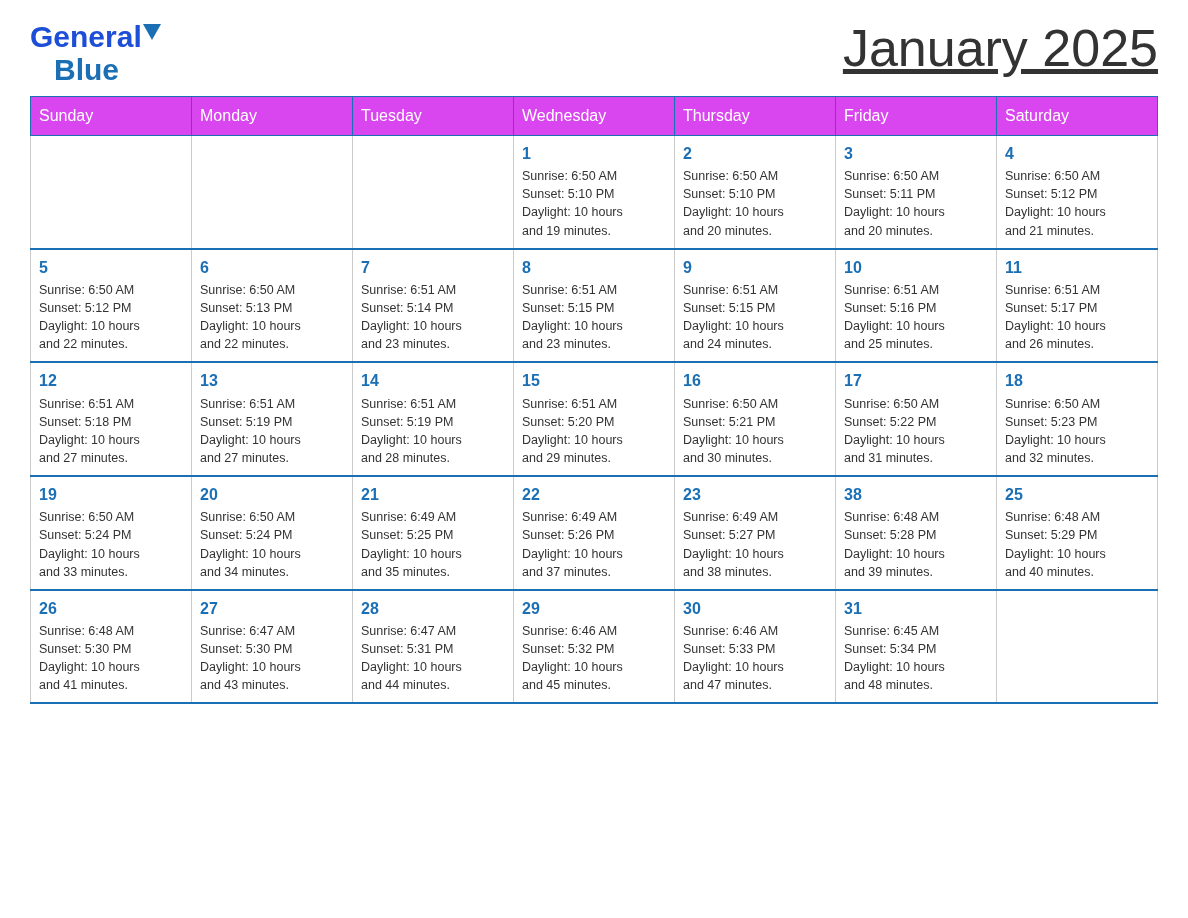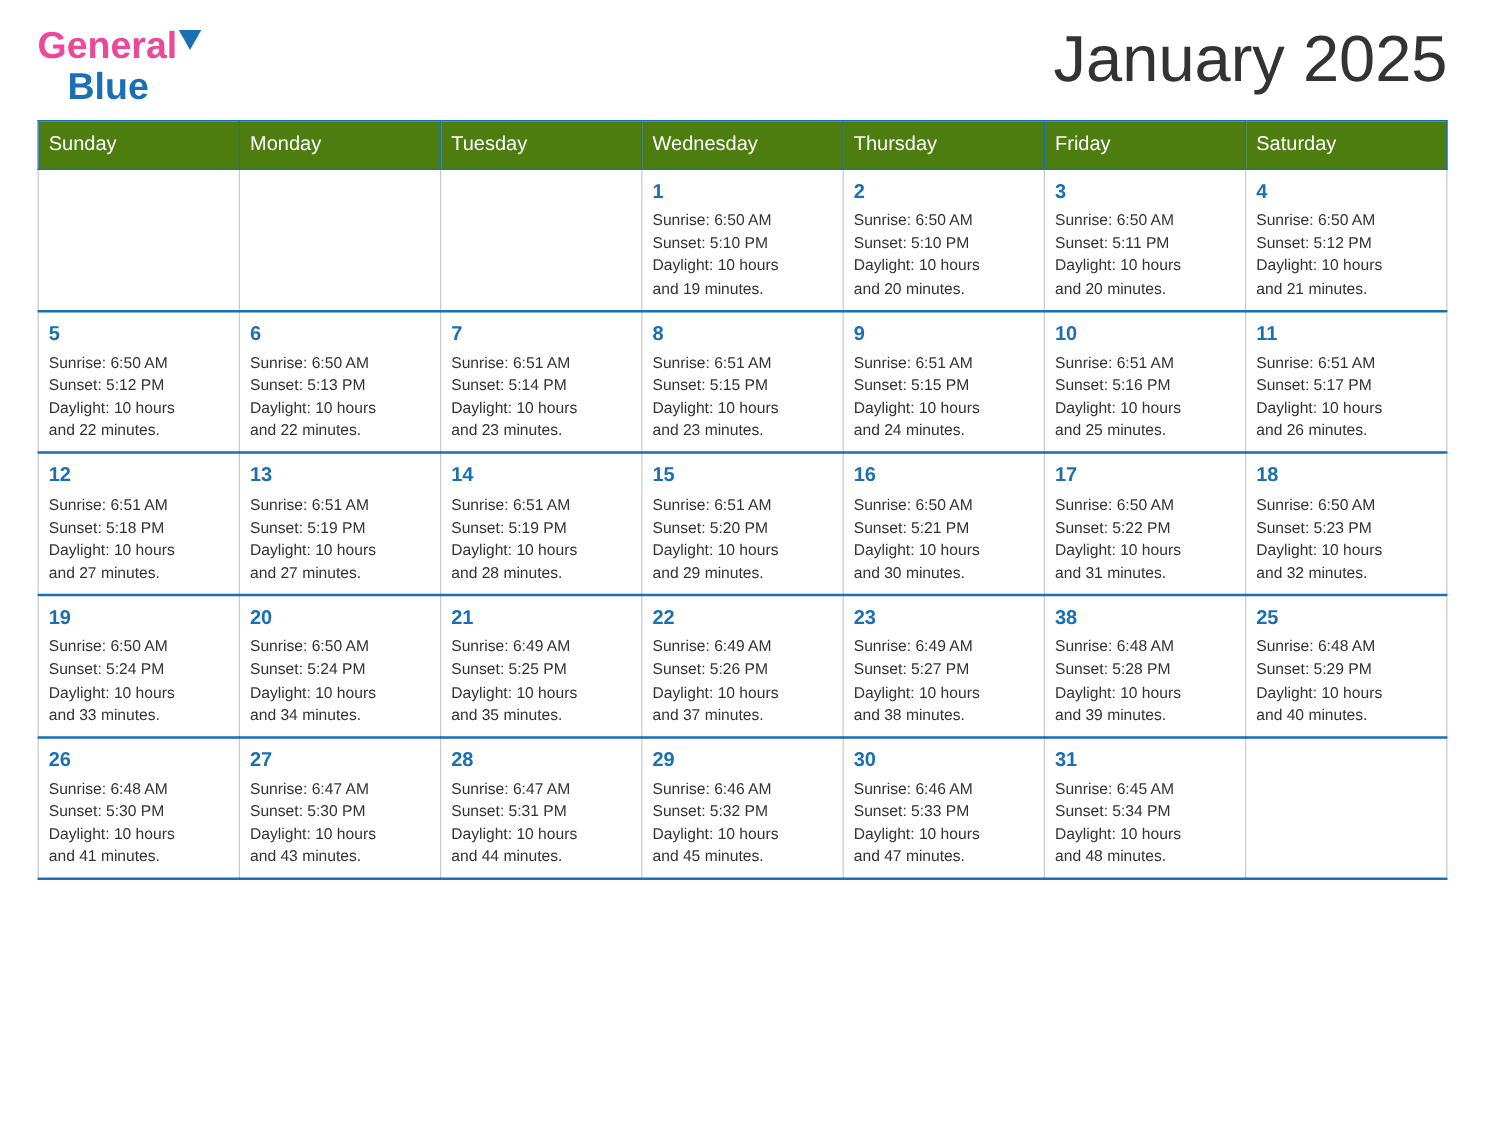"General" span { color: #ec4899 -> #1d4ed8 }
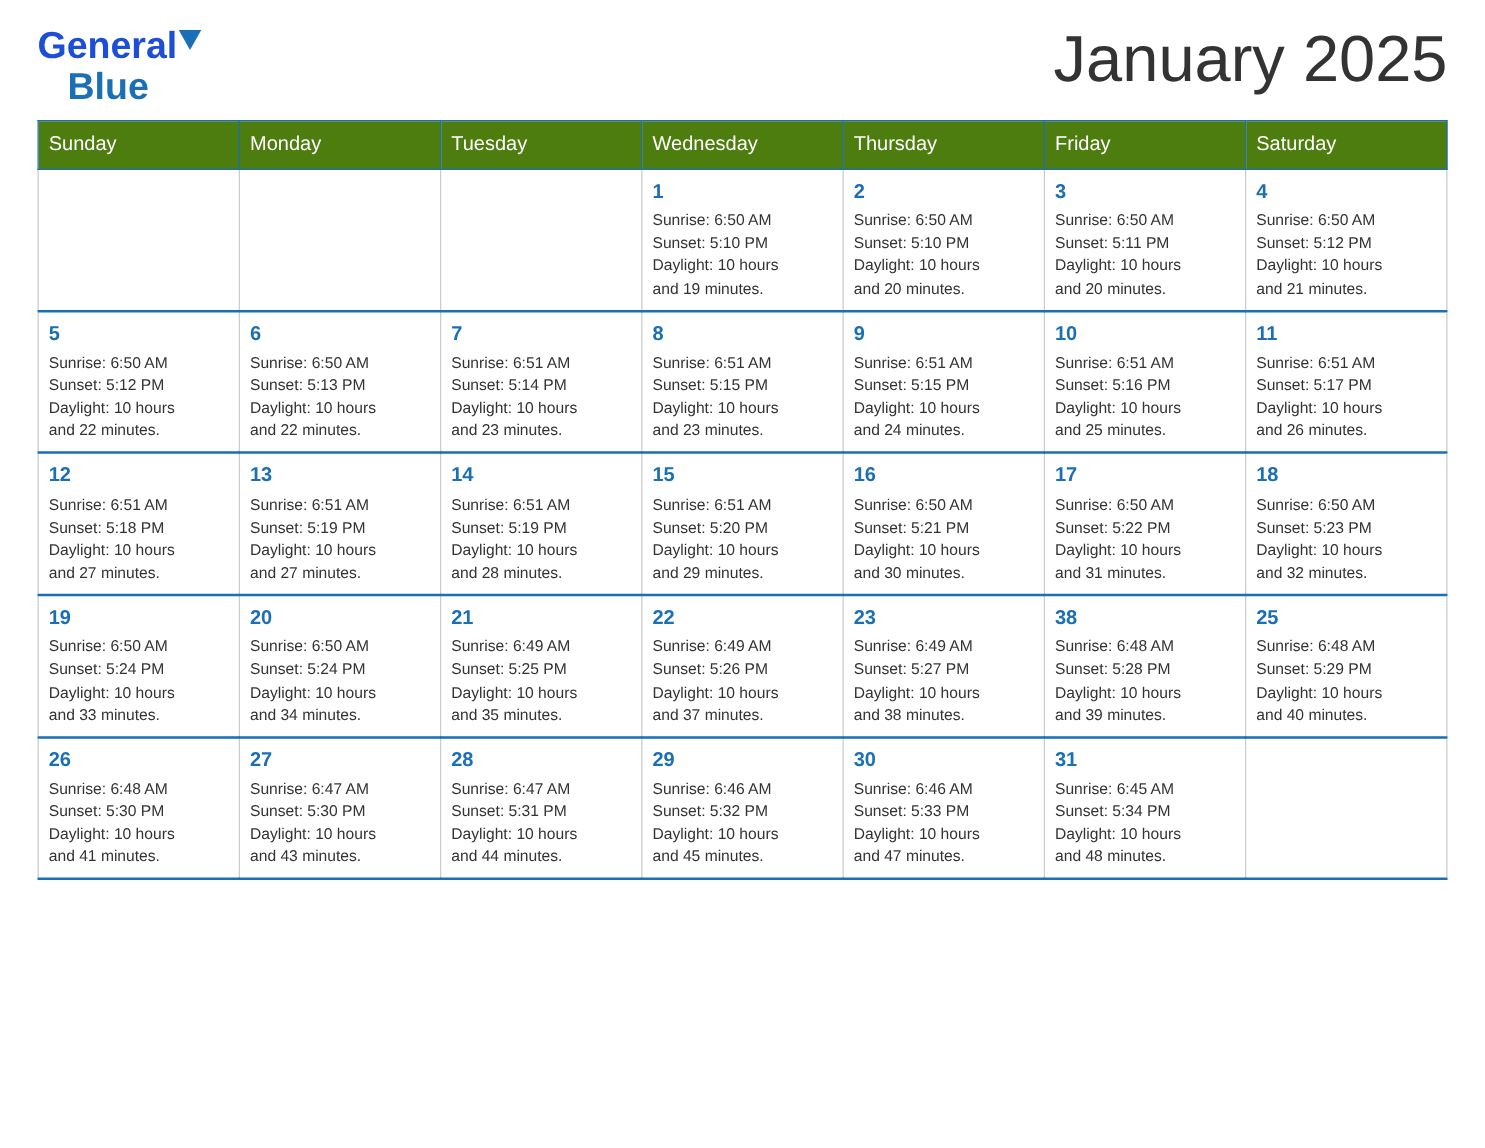"January 2025" .title-section { text-decoration: none -> underline }
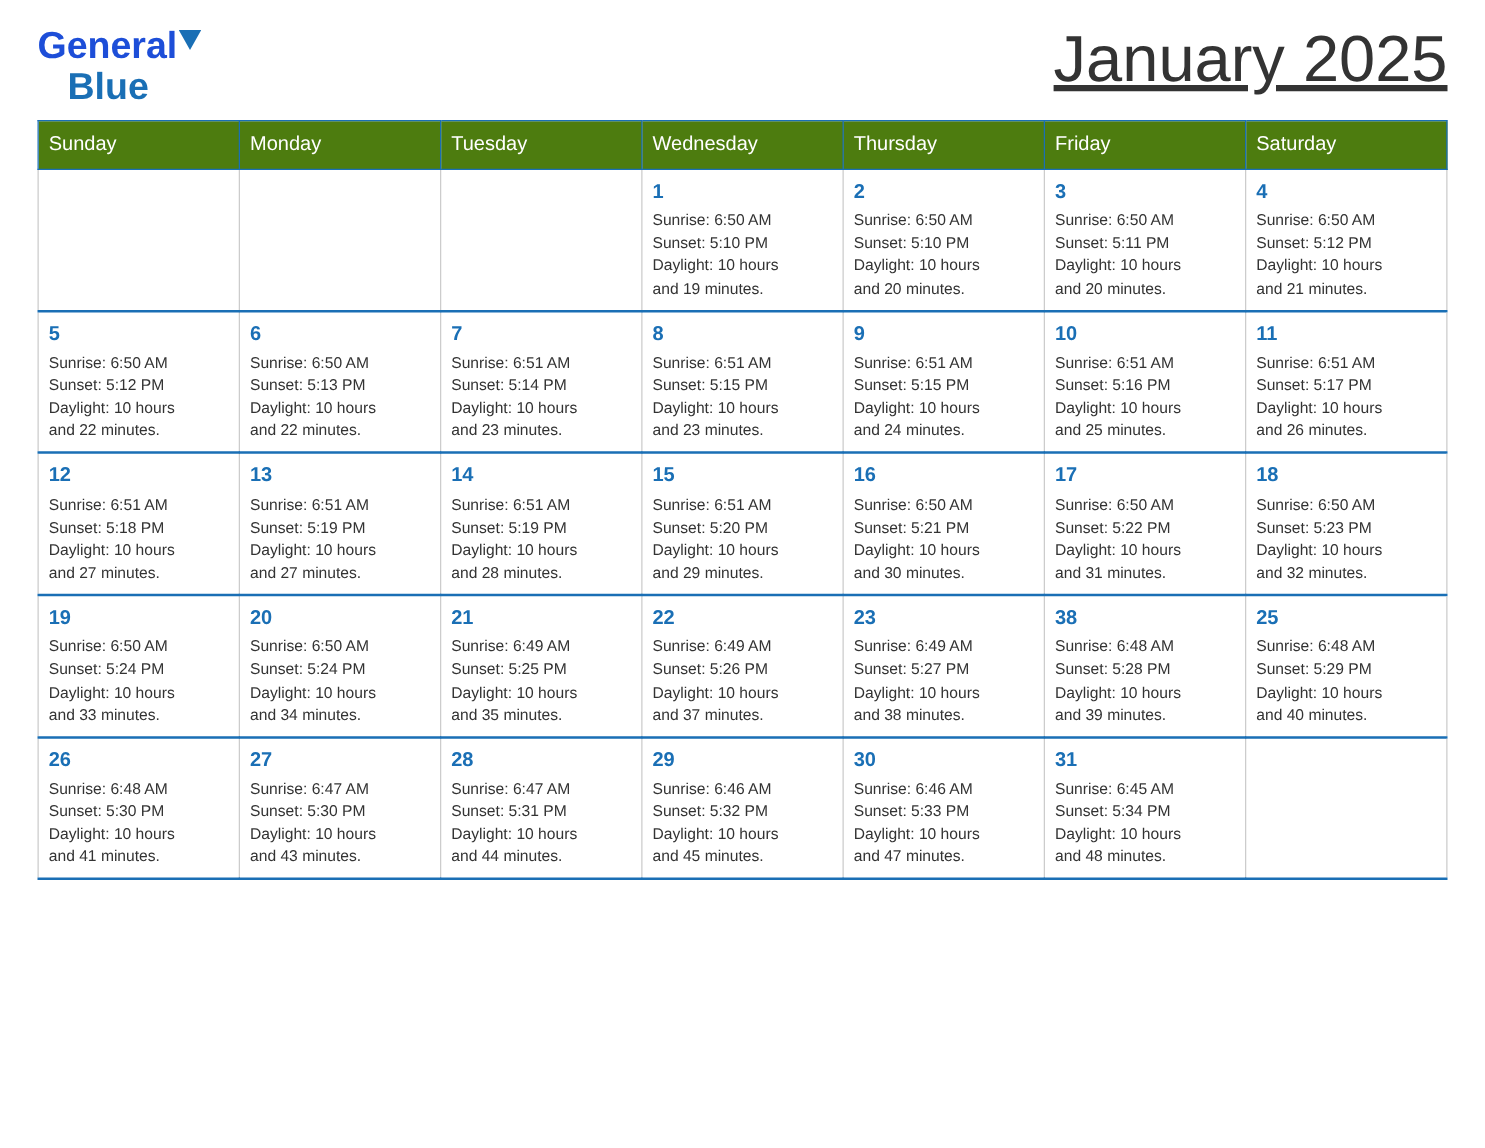"Sunday" thead tr th { background-color: #4d7c0f -> #d946ef }
